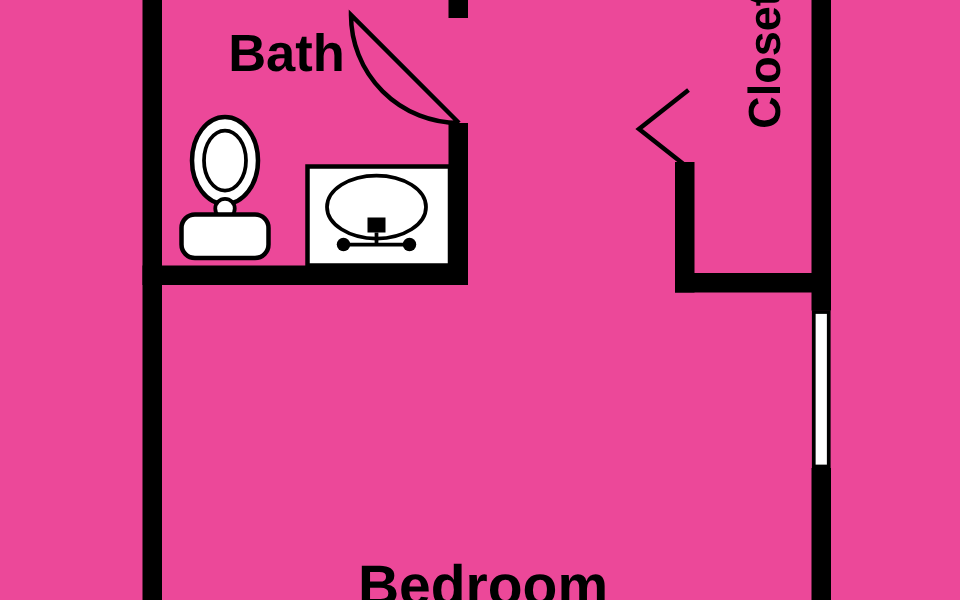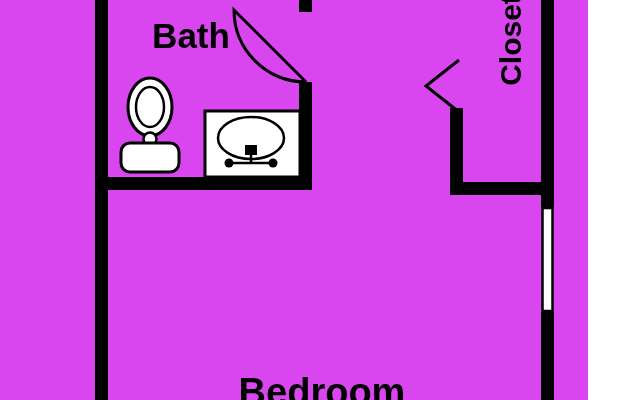"Bath" .screen { background: #d946ef -> #ec4899; width: 588px -> 640px }
